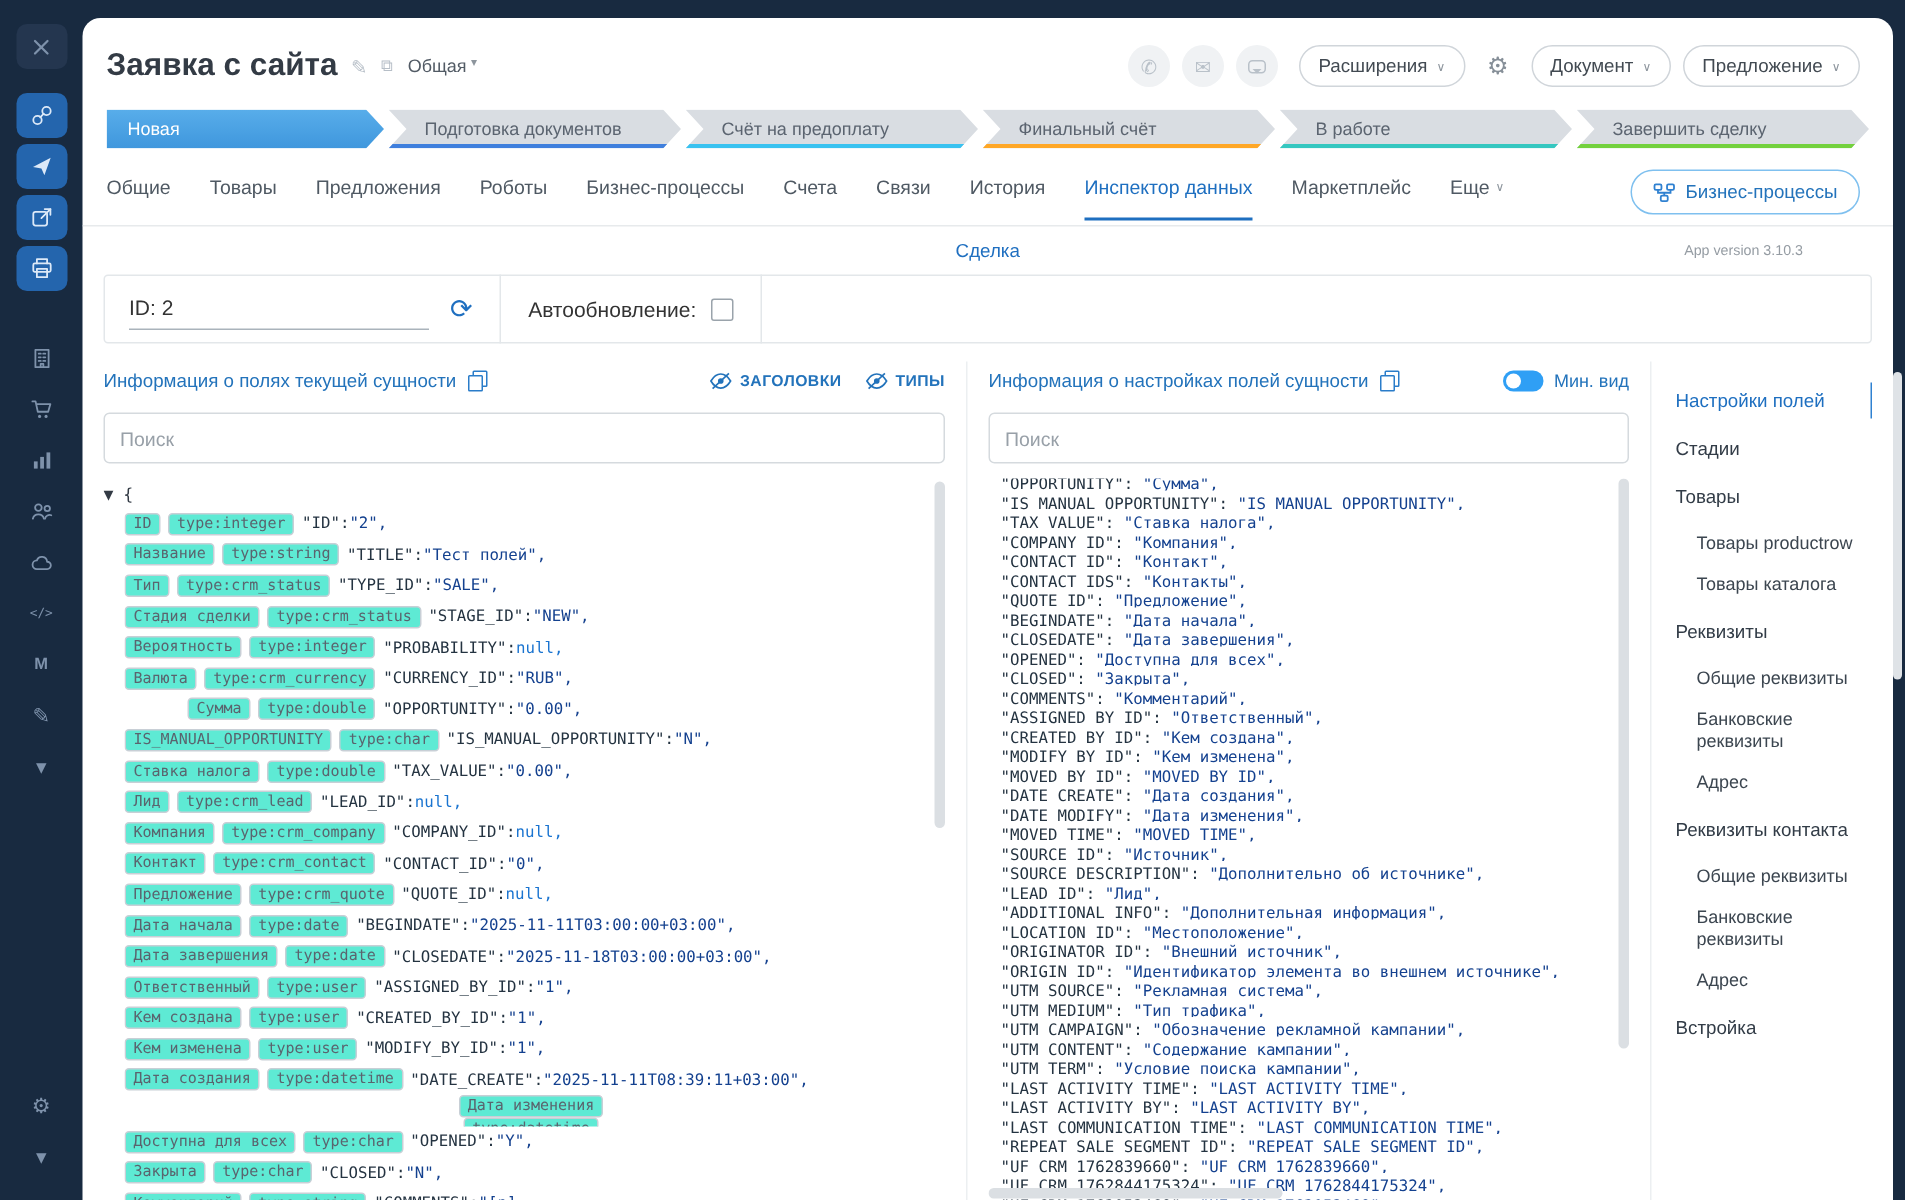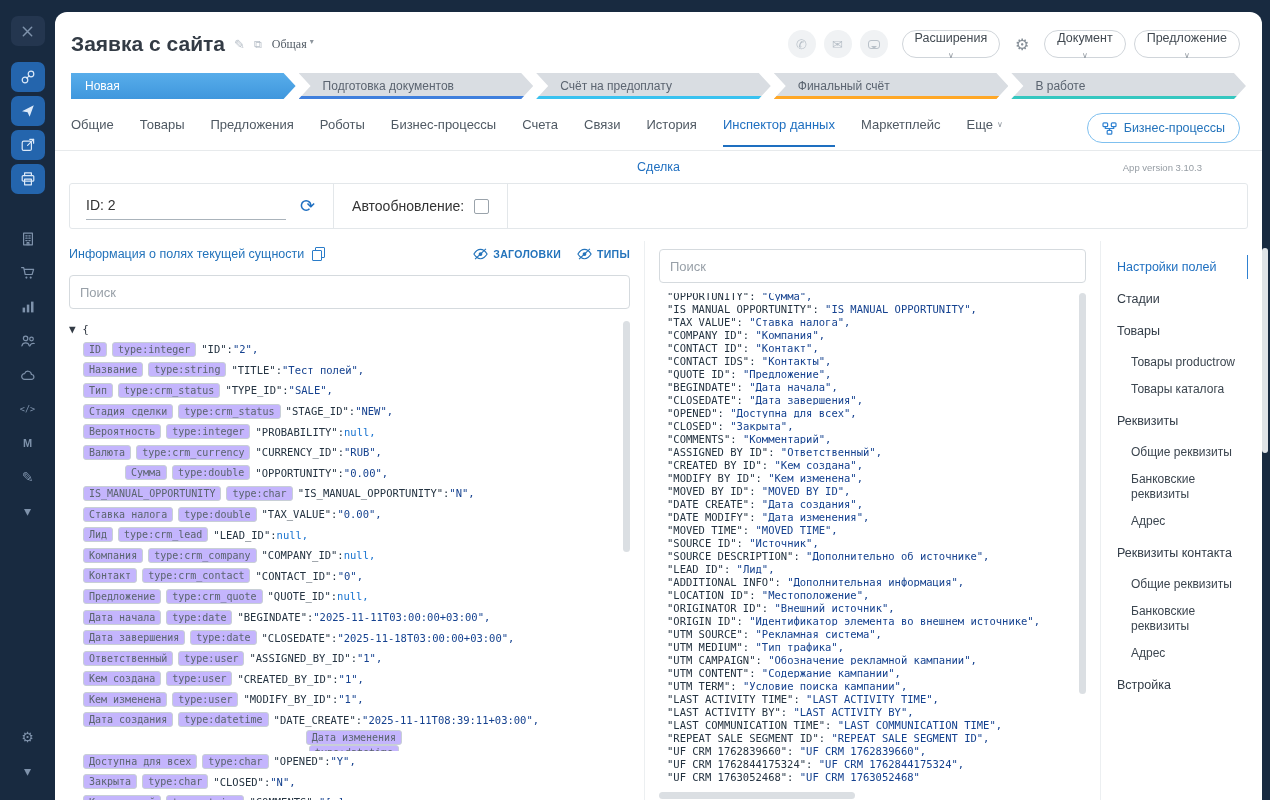"Общая" .cat { font-family: Liberation Serif, serif -> none }
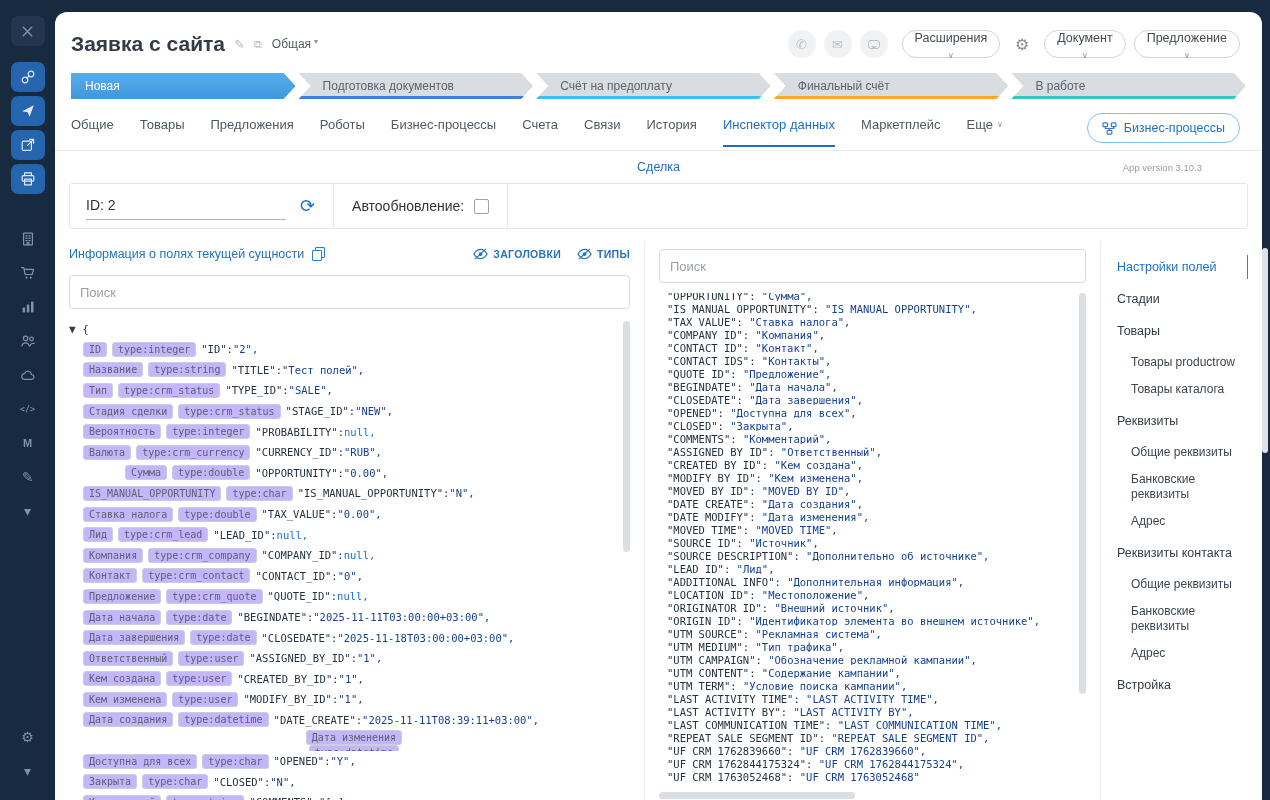"Расширения" .pill { flex-direction: column -> none }
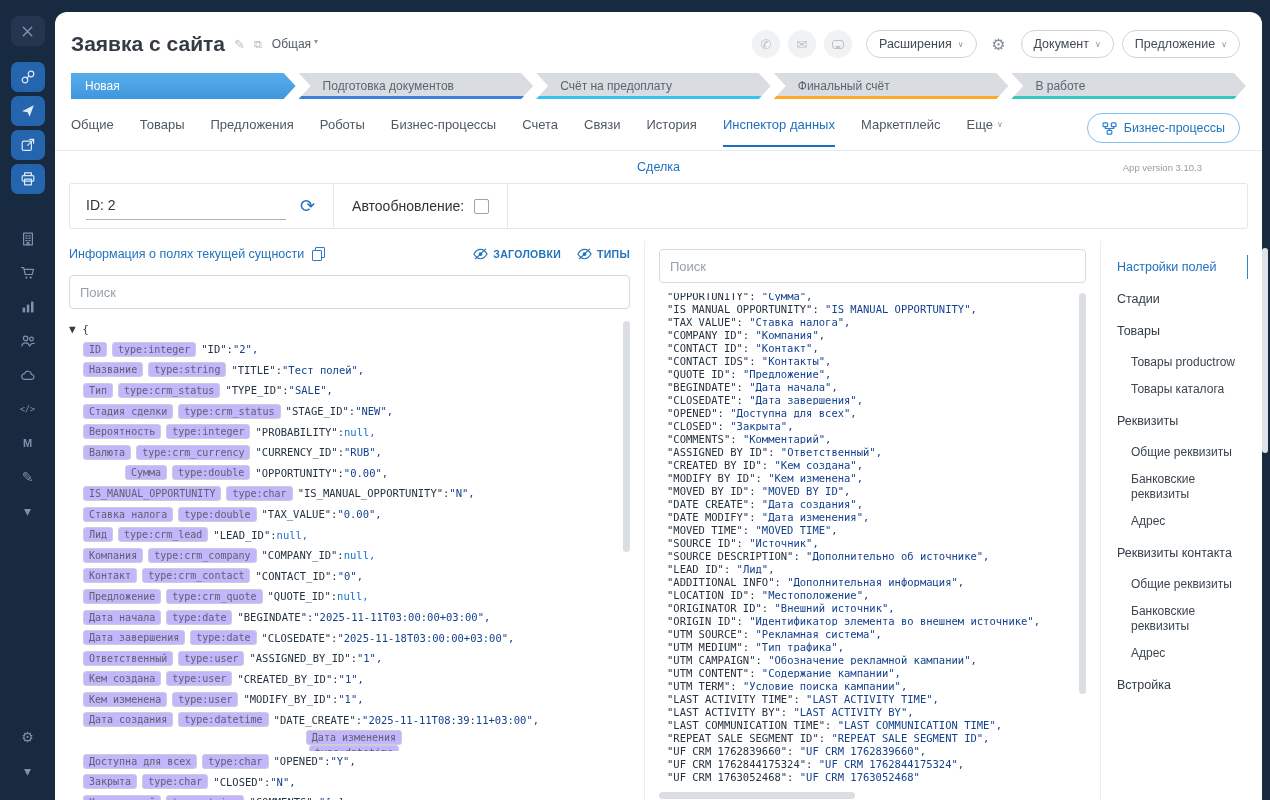"Завершить сделку" div.stage { html: none -> <div><span>Завершить сделку</span><div></div></div> }
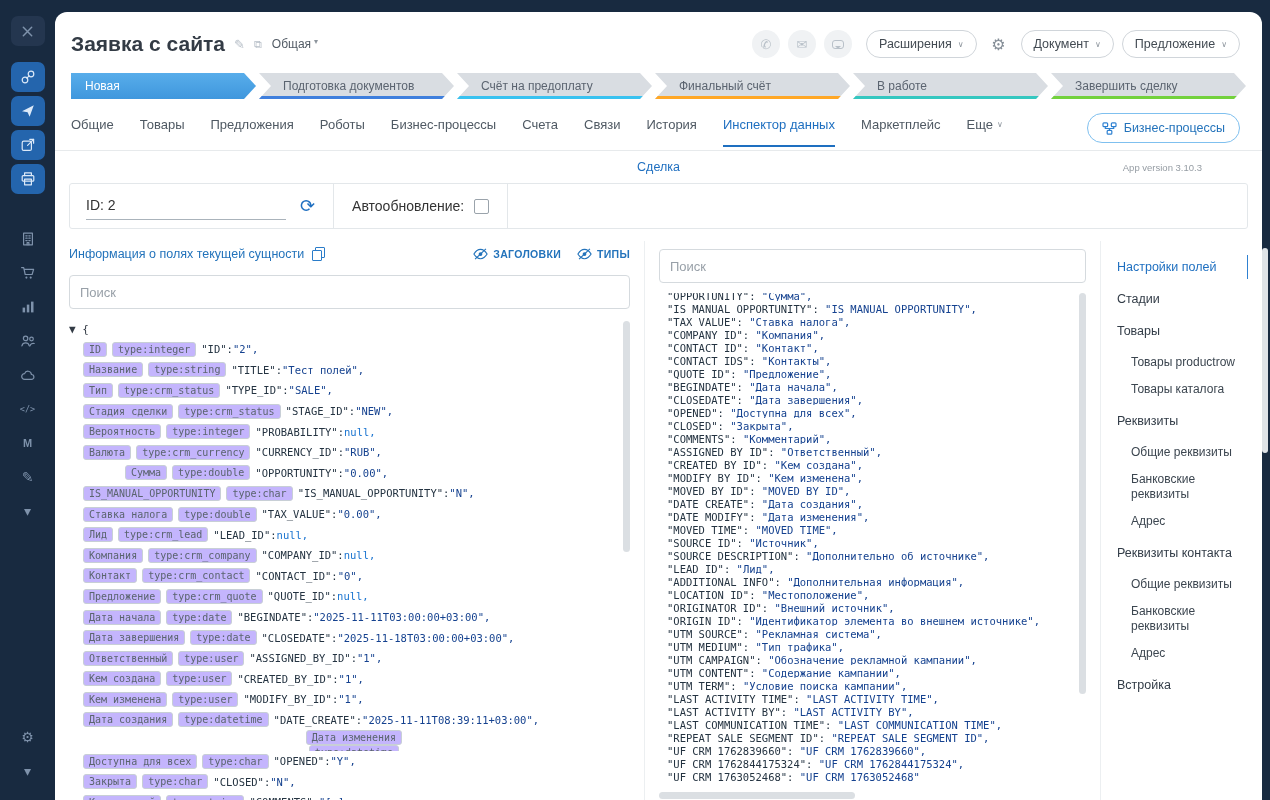"Информация о настройках полей сущности" div.p-head { html: none -> <div> <div>Информация о настройках полей сущности</div> <div></div> <div> <div> <div> <div></div> </div> <div>Мин. вид</div> </div> </div> </div> }
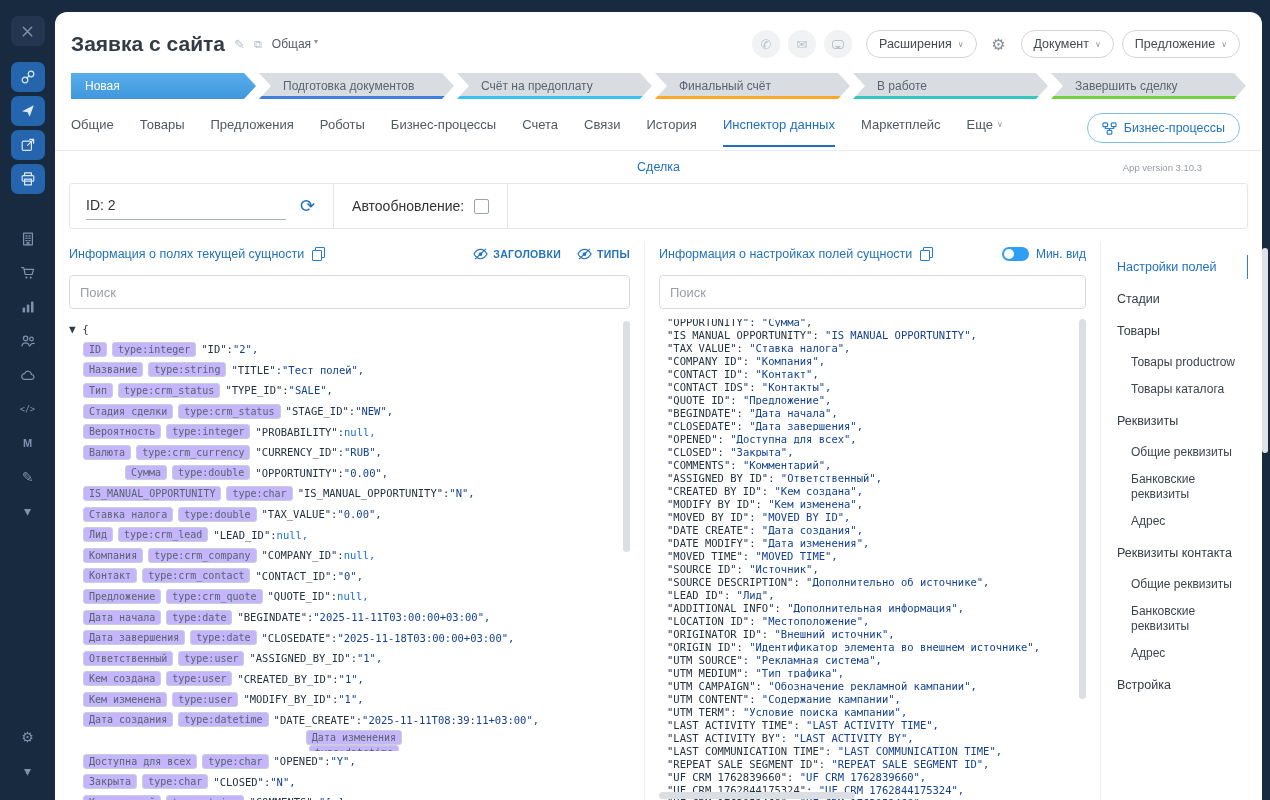"ID" .badge { background: #c4b5fd -> #5eead4 }
